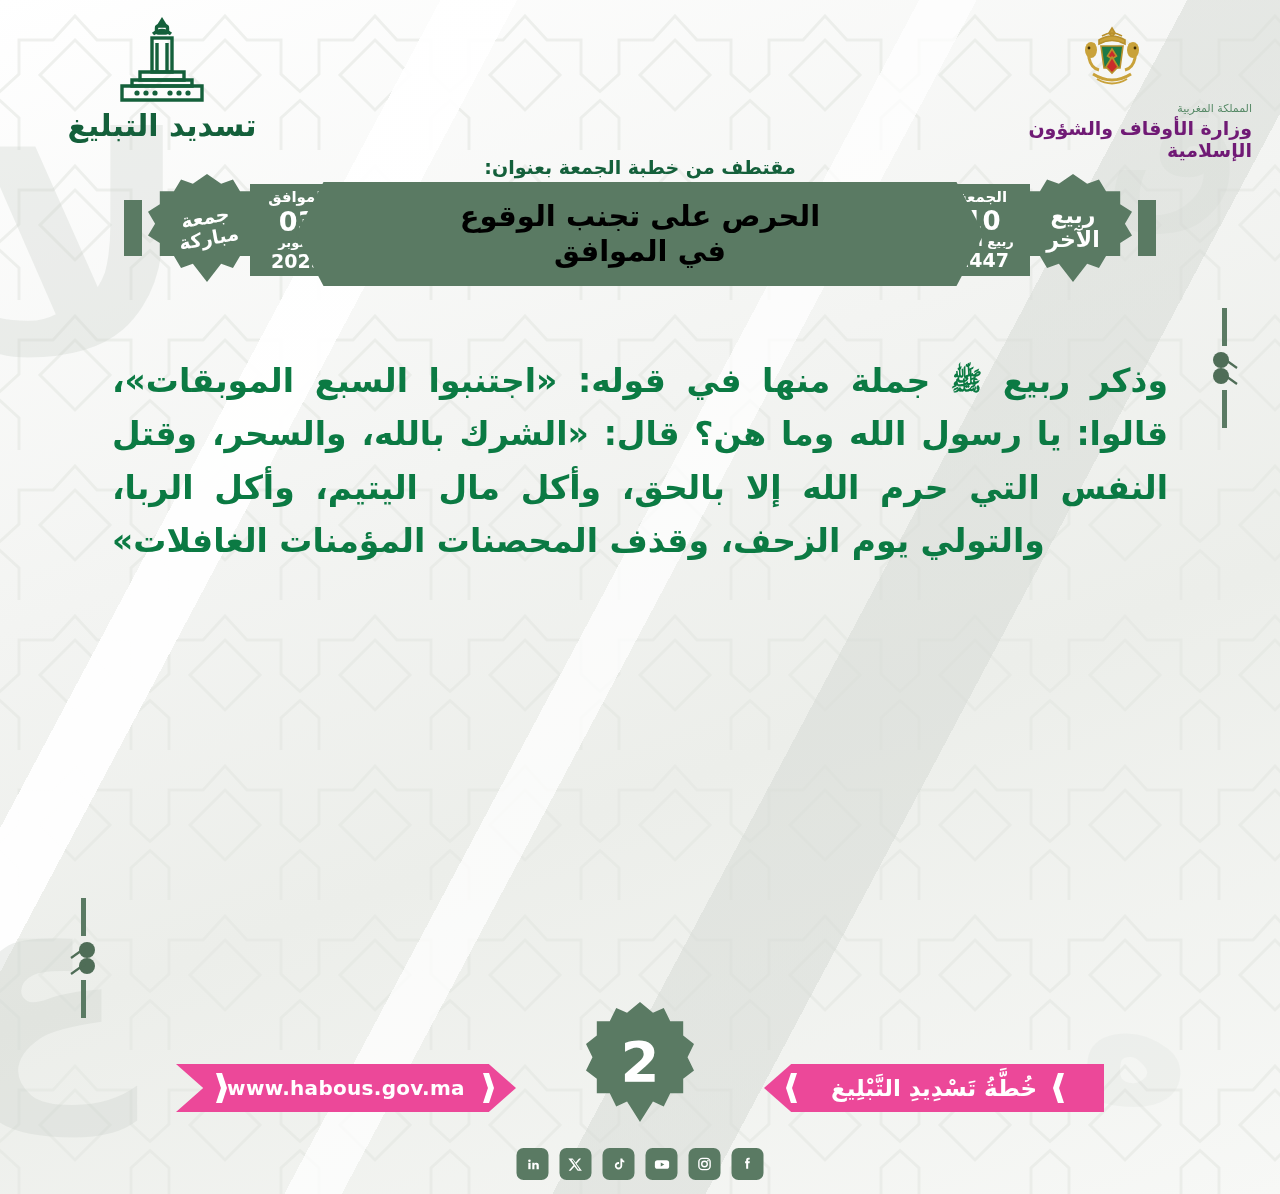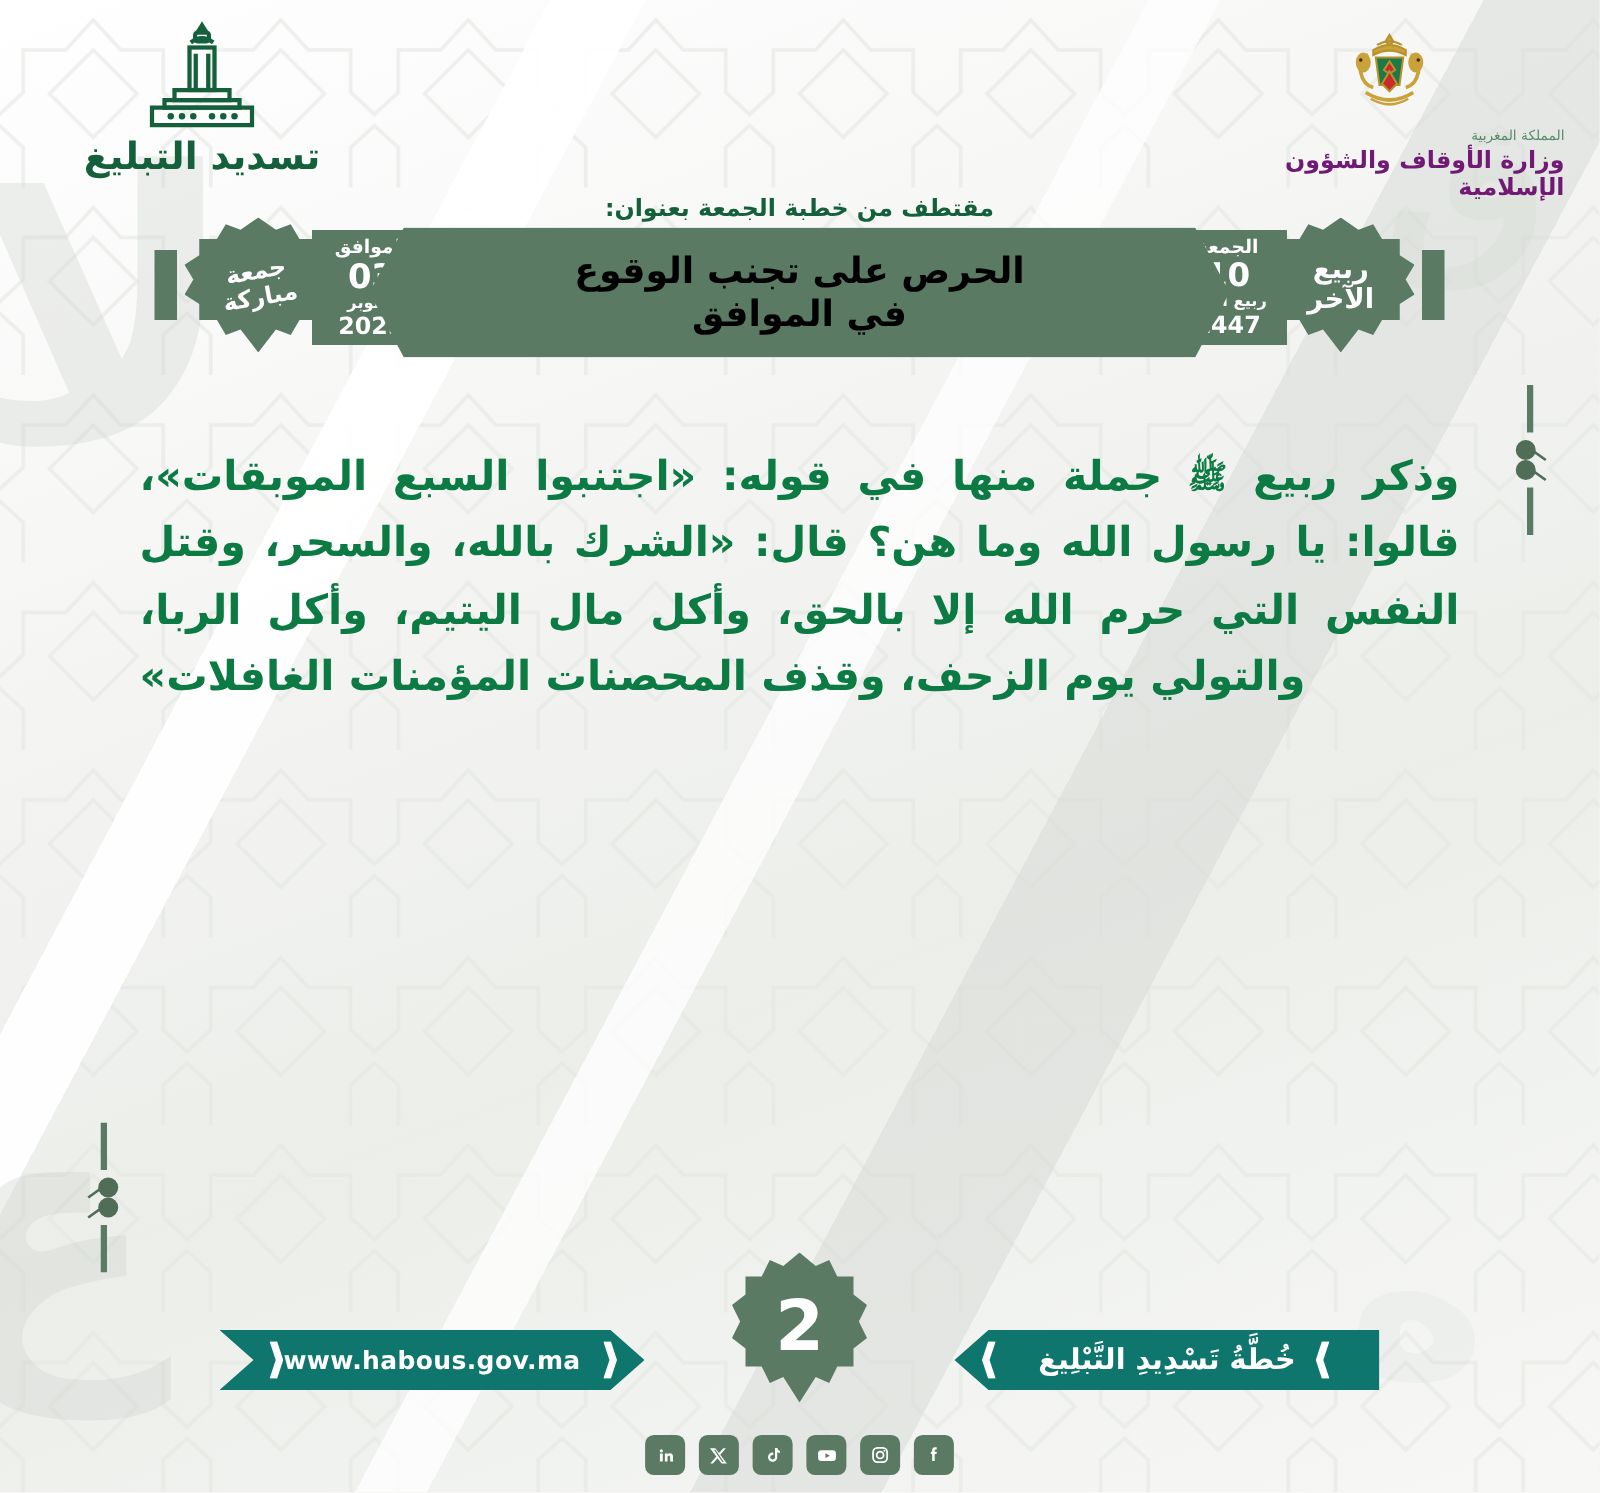"www.habous.gov.ma" .ribbon { background: #0f766e -> #ec4899 }
